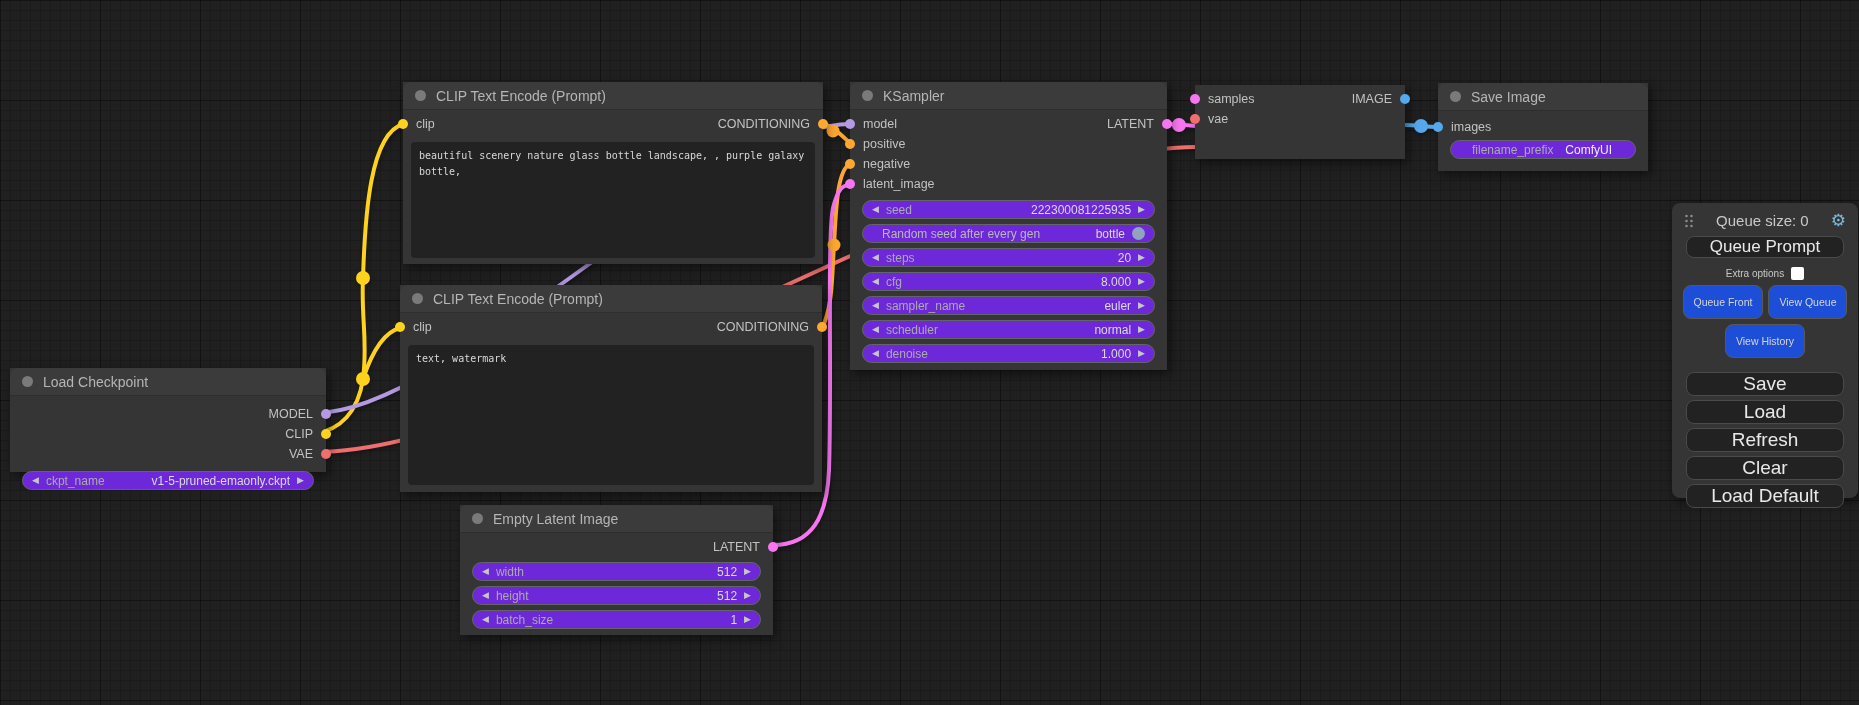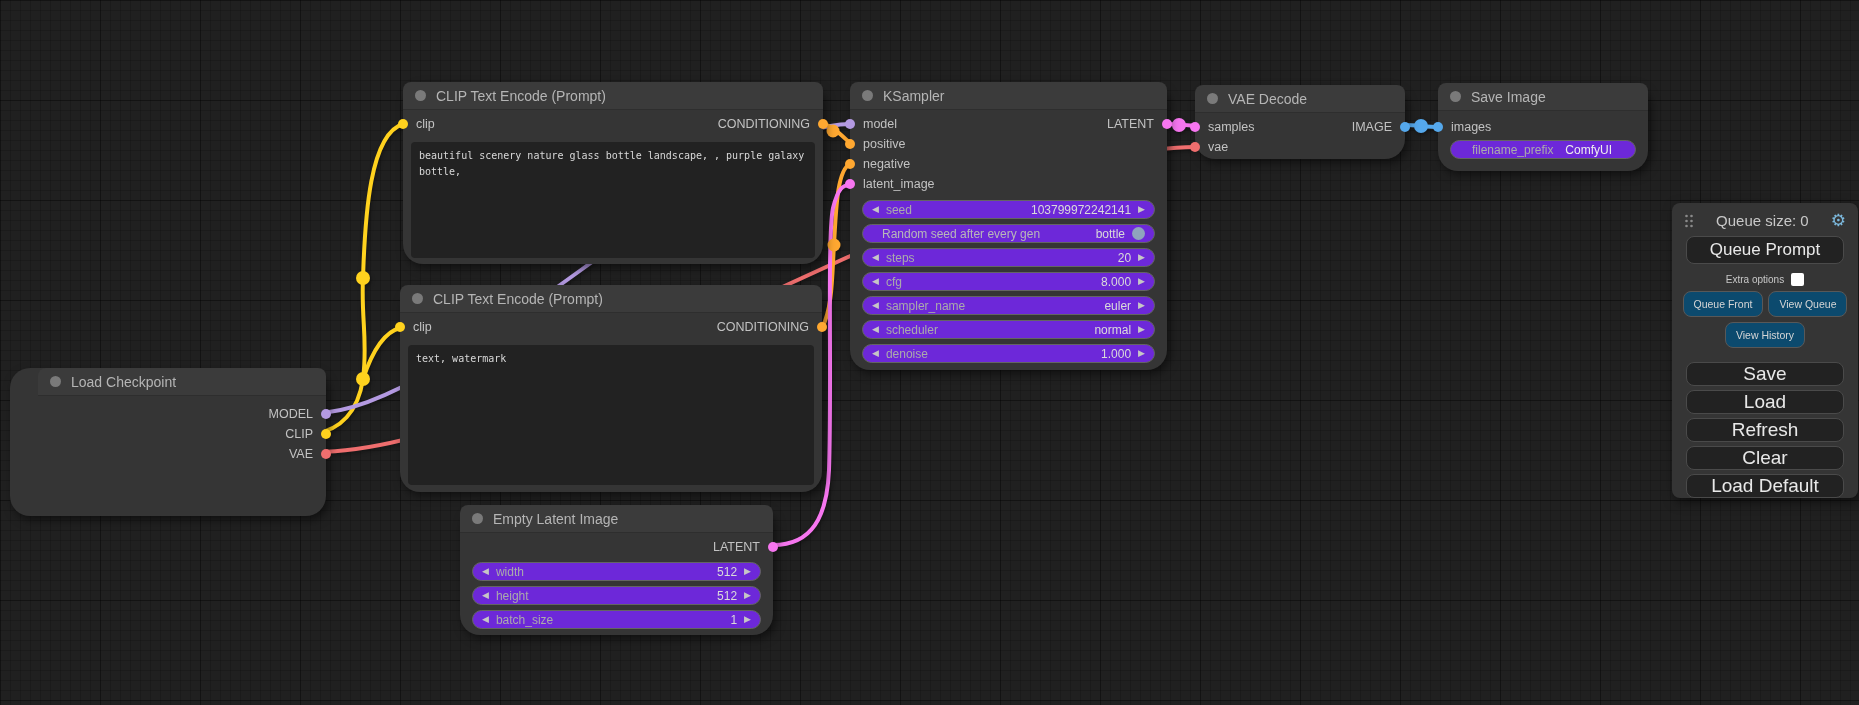"CLIP Text Encode (Prompt)" .node { border-radius: 20px -> 0 }
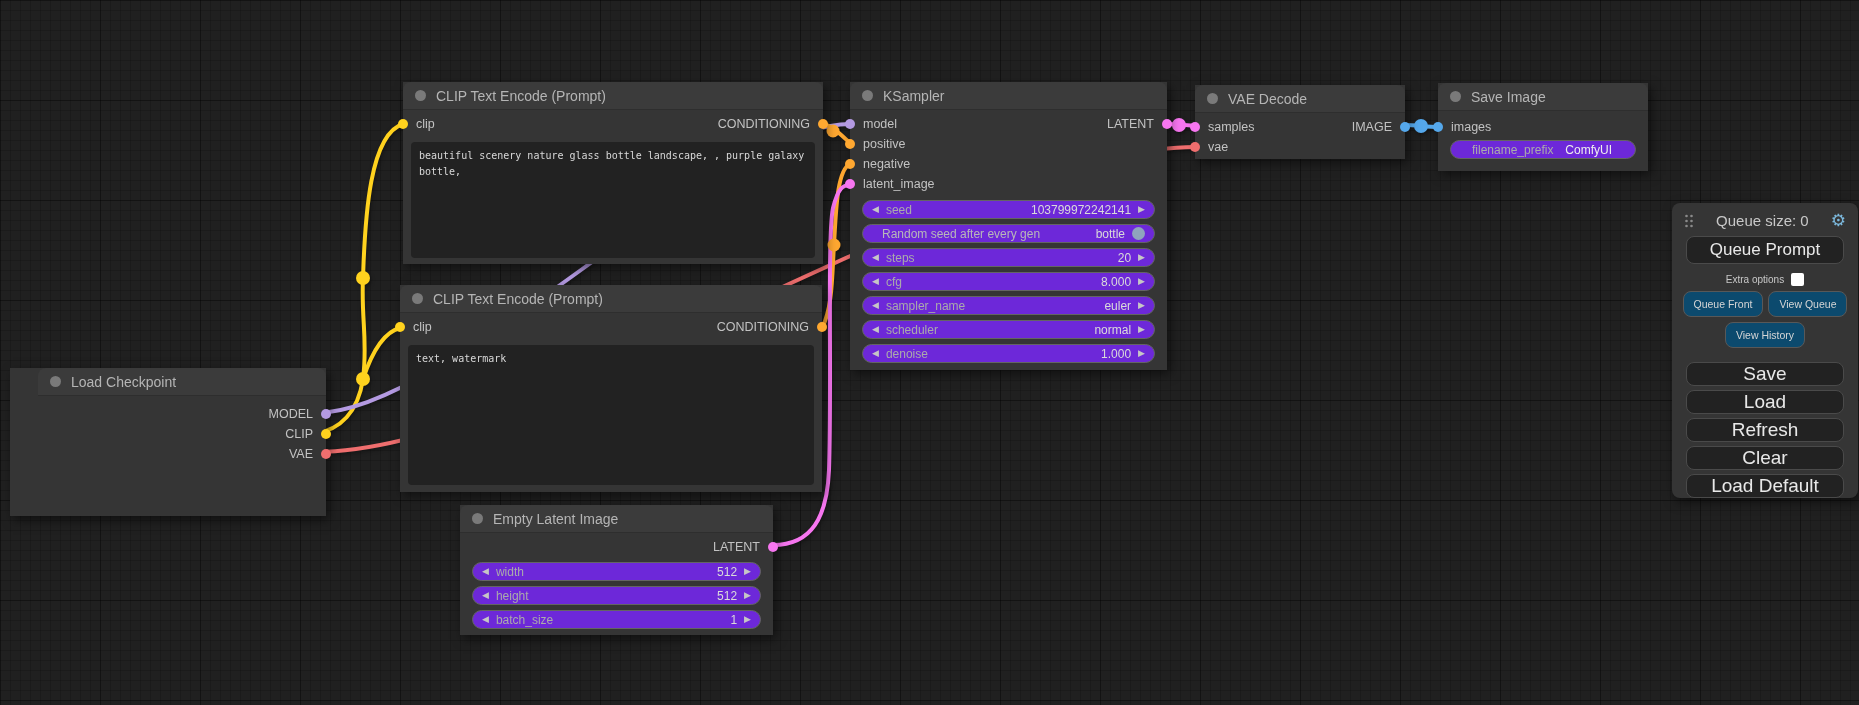"VAE Decode" div.node-header { html: <div> <span></span> <span>VAE Decode</span> </div> -> none }
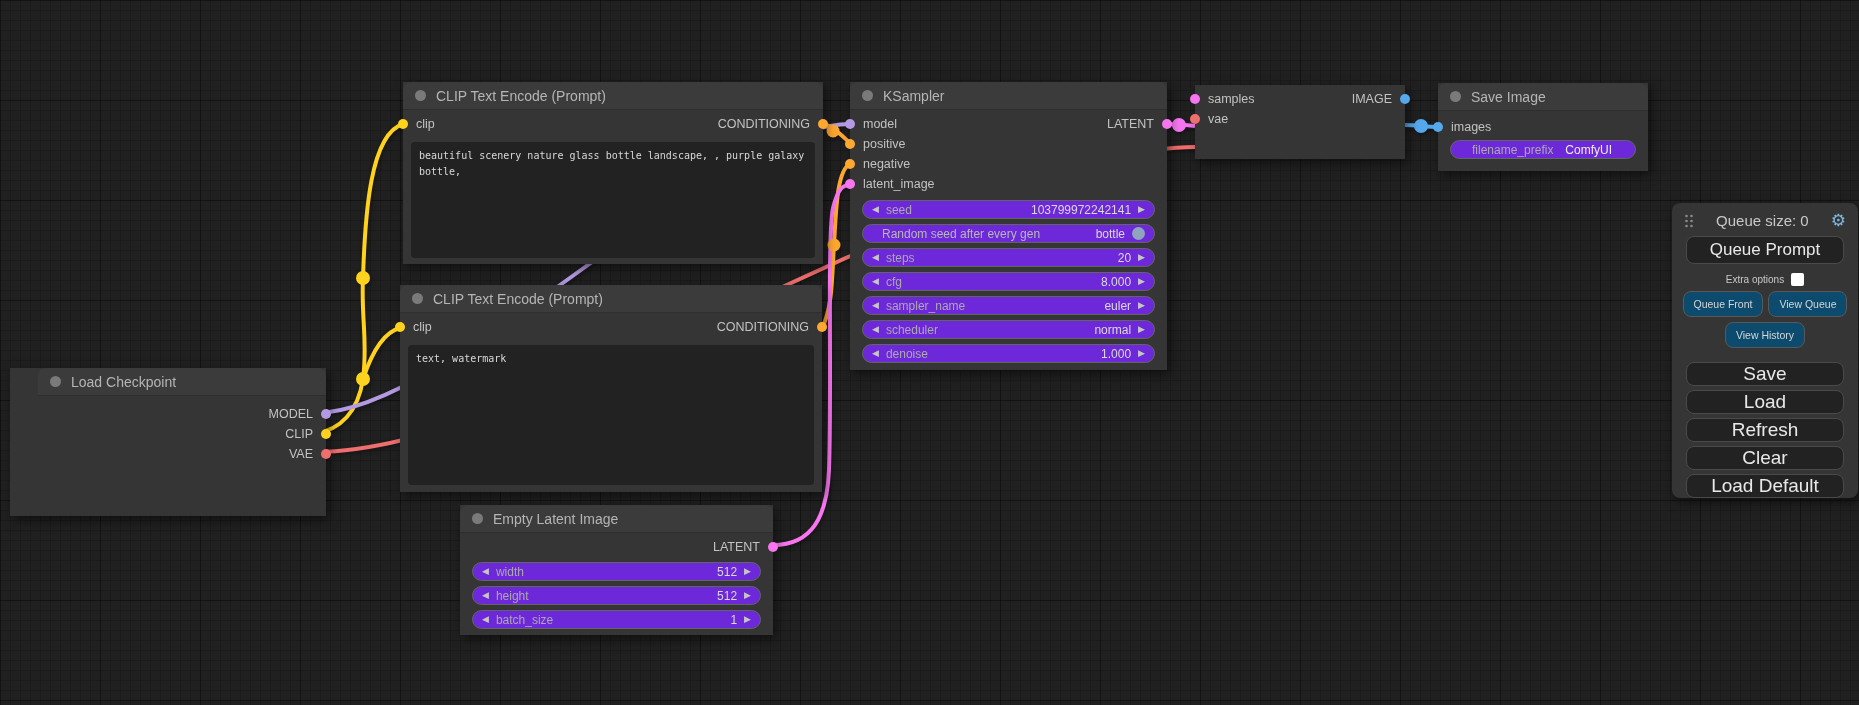"103799972242141" span.wvalue { text: 103799972242141 -> 222300081225935 }
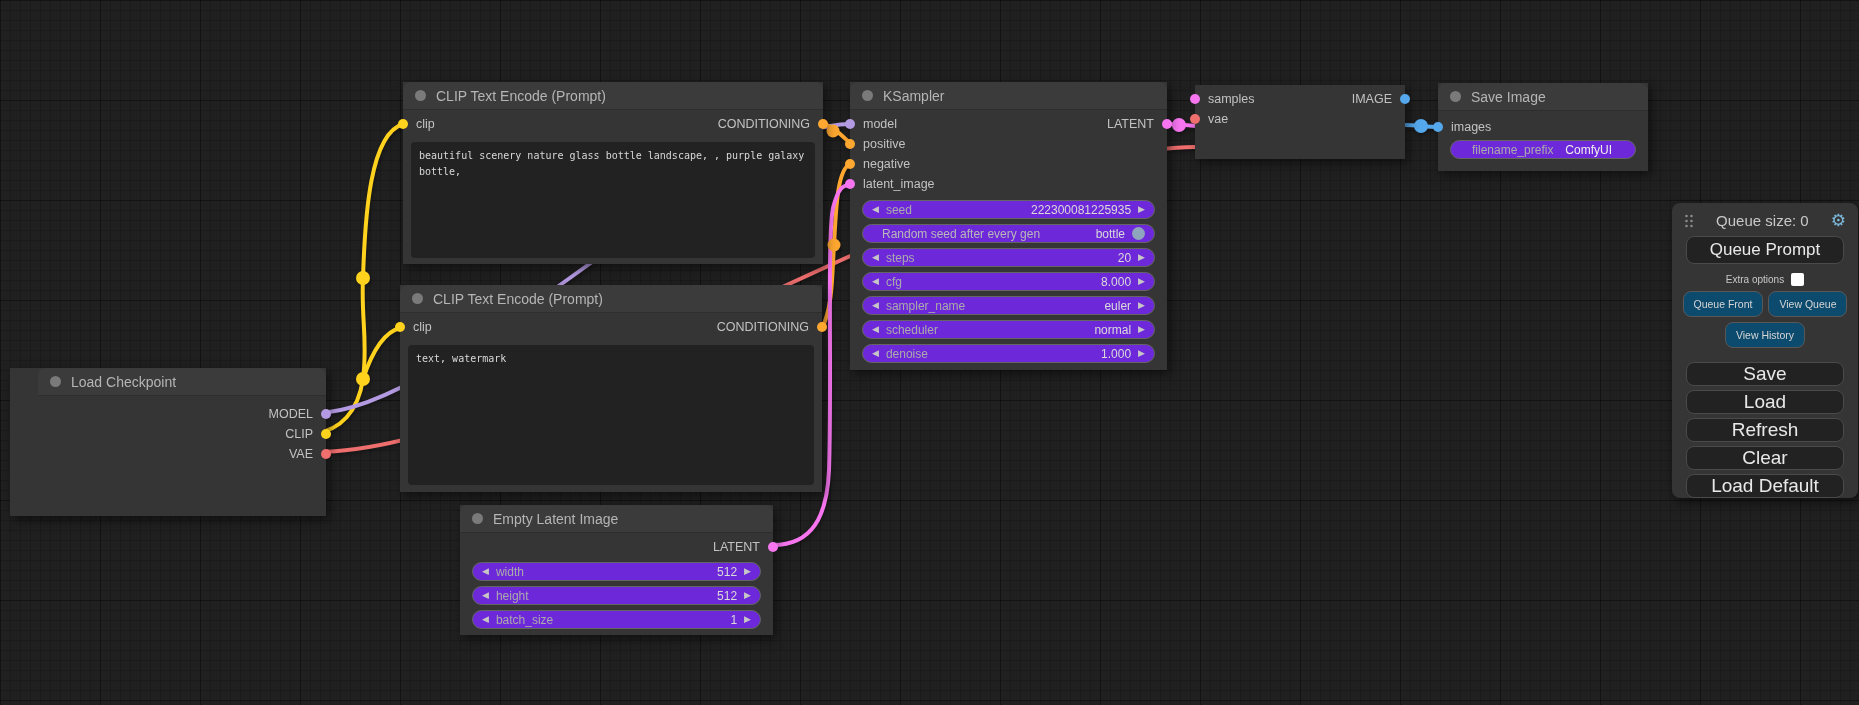"Queue Front" .qsmall { background: #0c4a6e -> #1d4ed8; padding: 10px 10px -> 16px 10px }
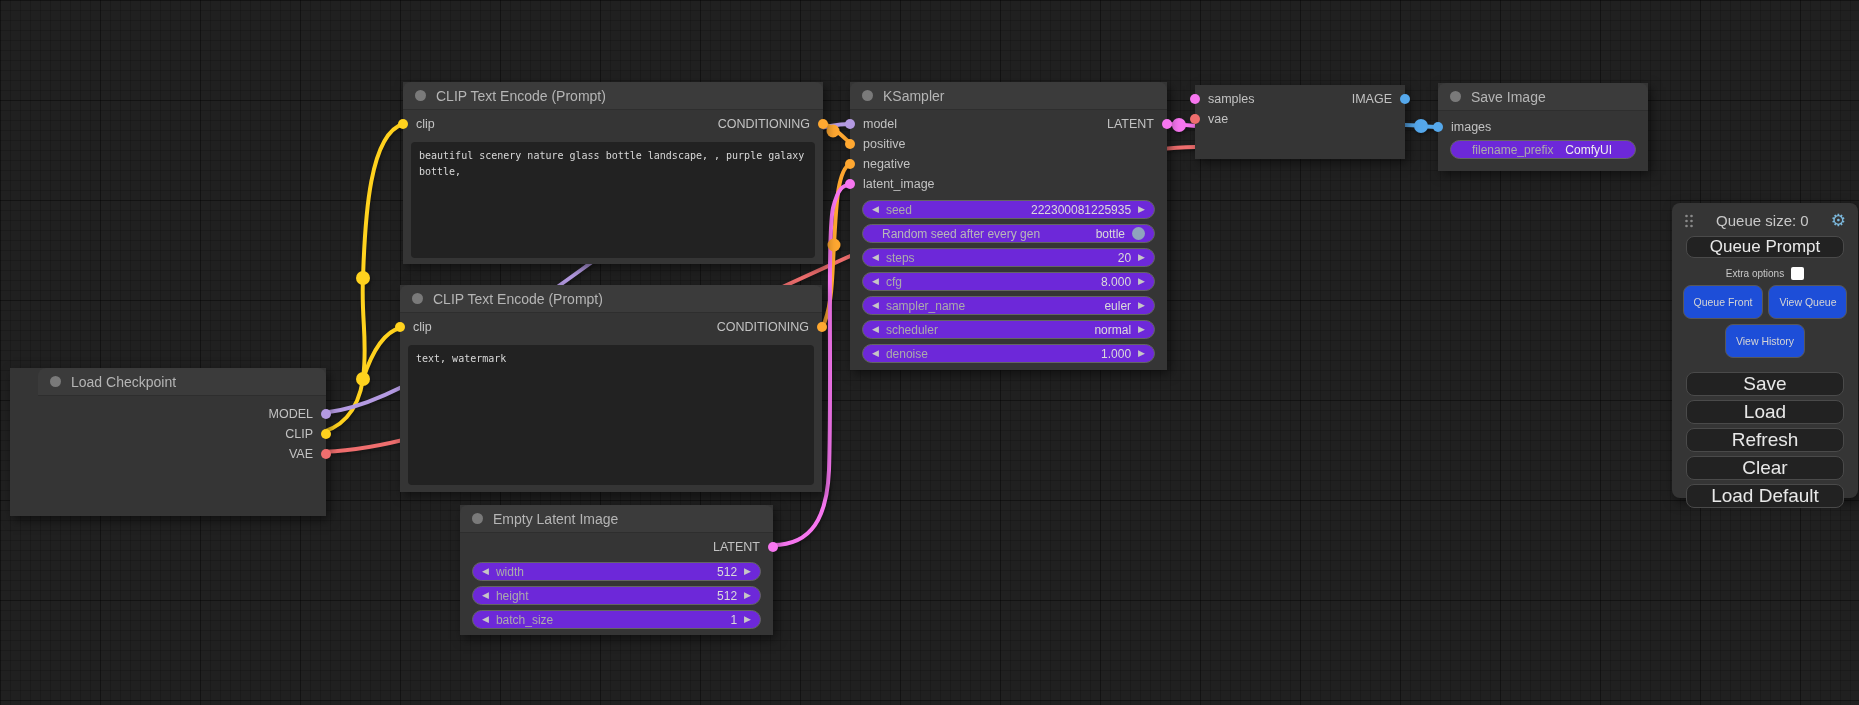"Load Checkpoint" div.node { height: 148px -> 104px; padding-left: 28px -> none }
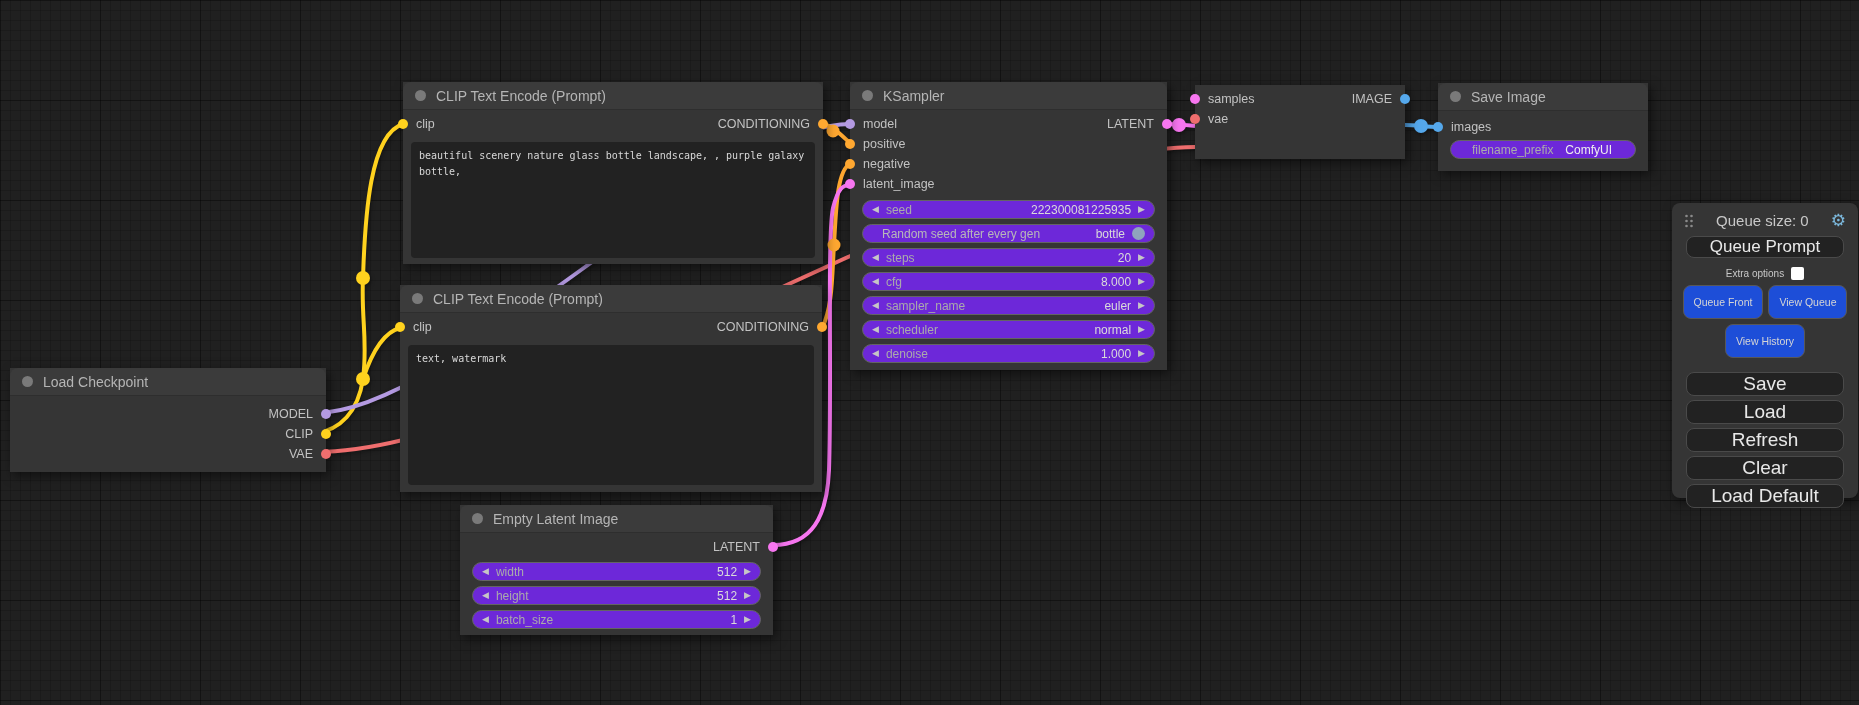"ckpt_name" div.widget { html: none -> <div> <span></span> <span>ckpt_name</span> <span>v1-5-pruned-emaonly.ckpt</span> <span></span> </div> }
